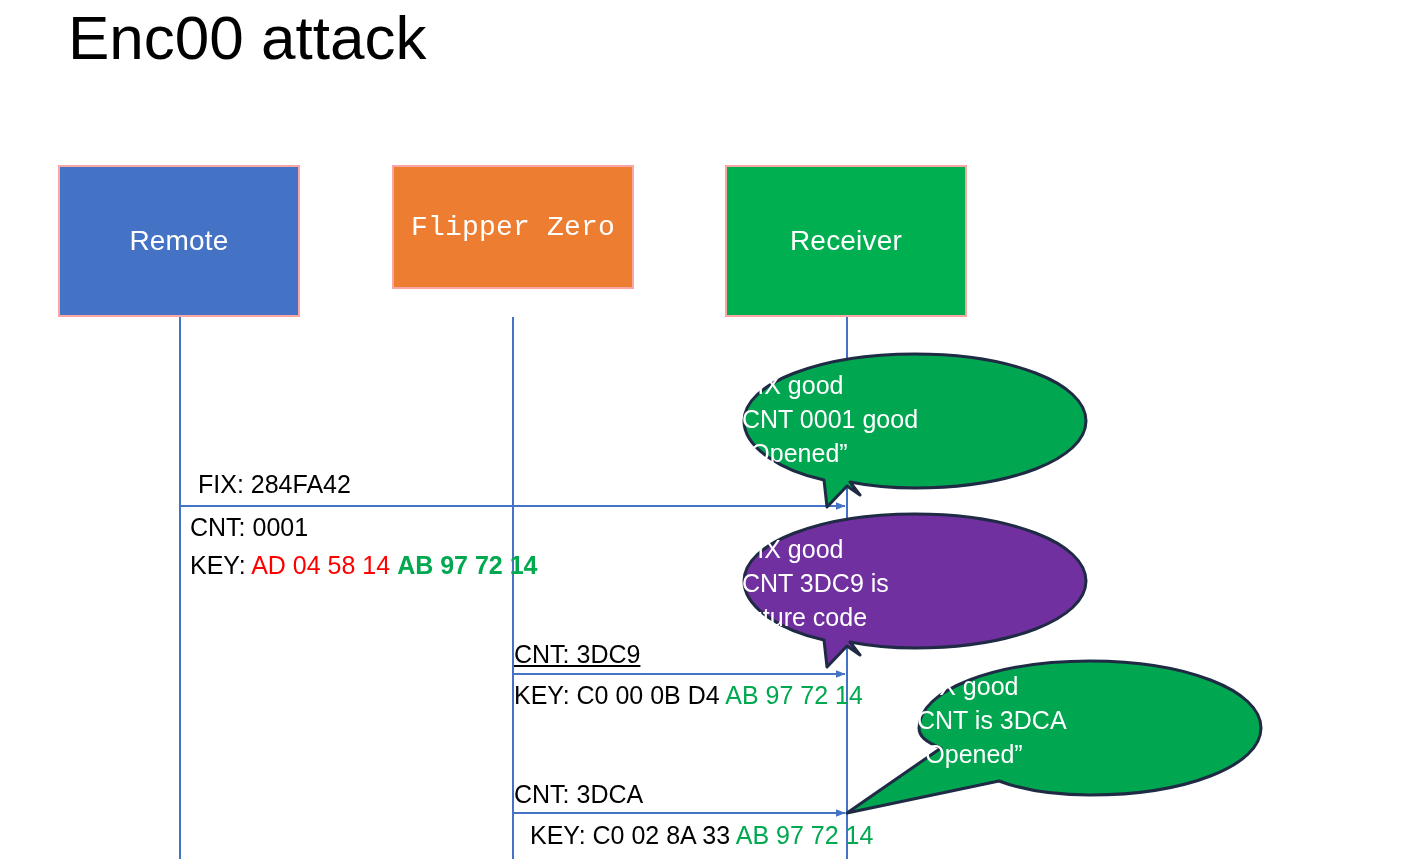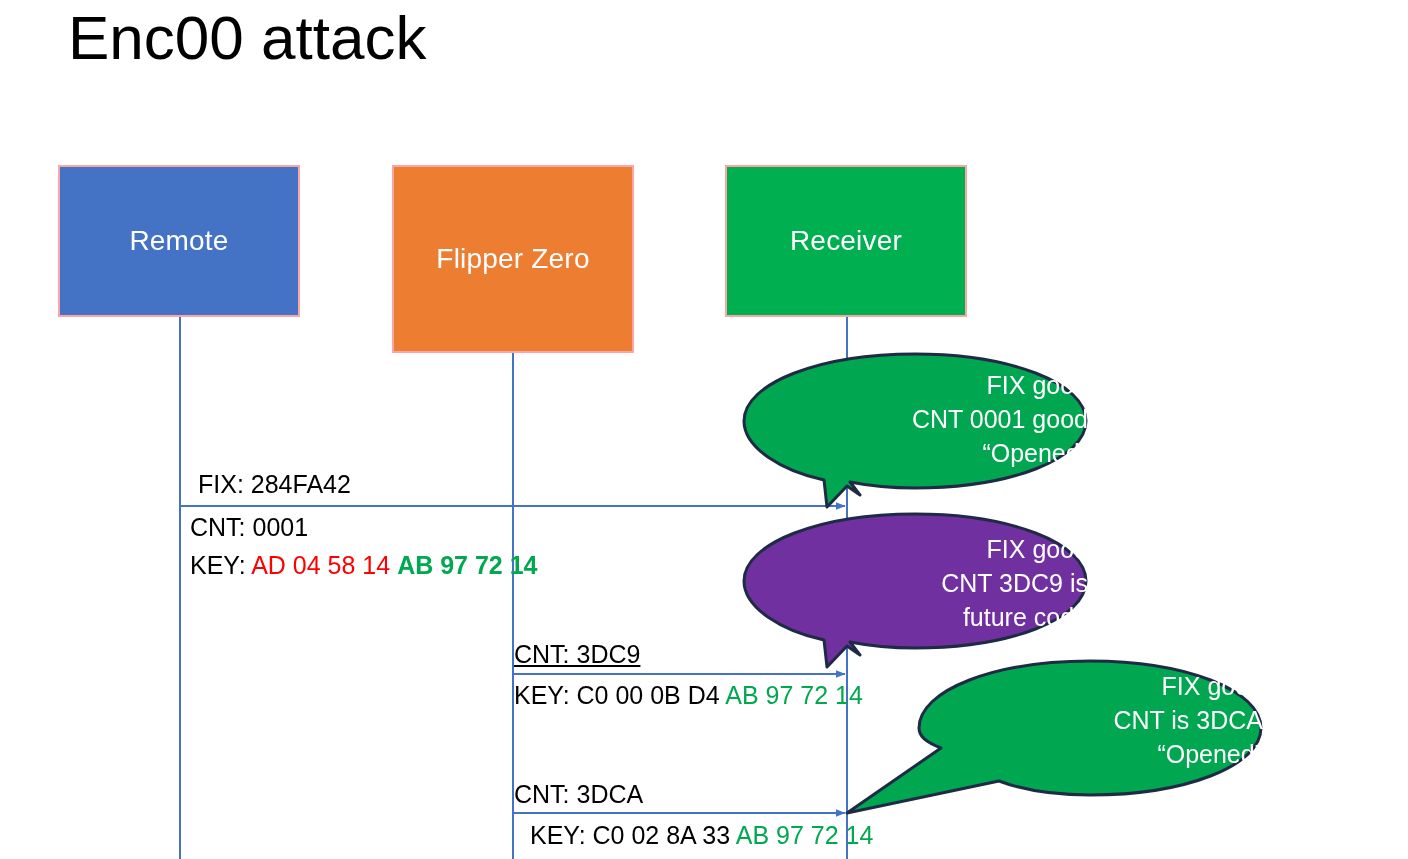"Flipper Zero" #actor-flipper { font-family: none -> Liberation Mono, monospace; height: 188px -> 124px }
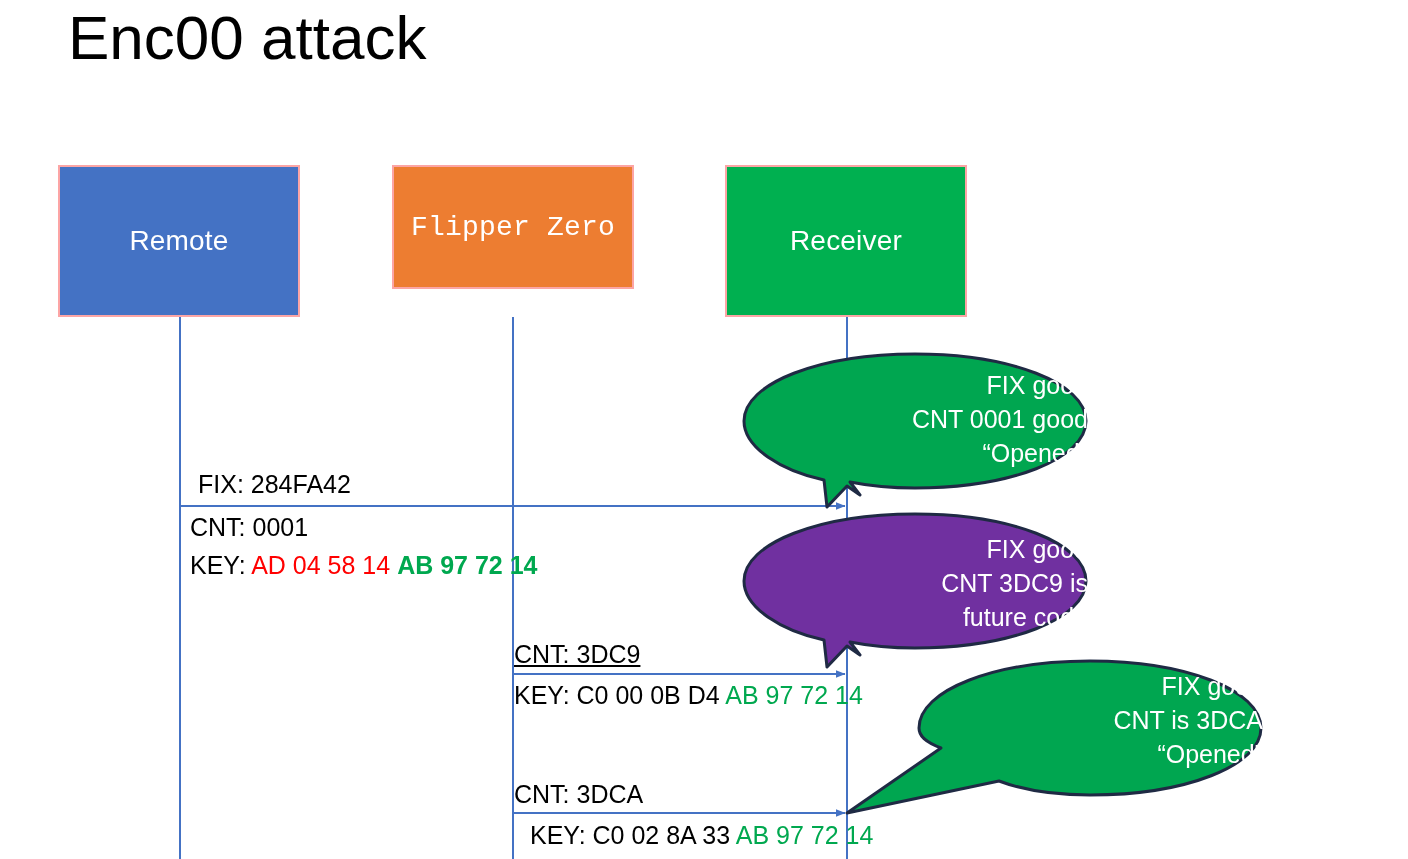"FIX good" .bubble-text { text-align: right -> left }
